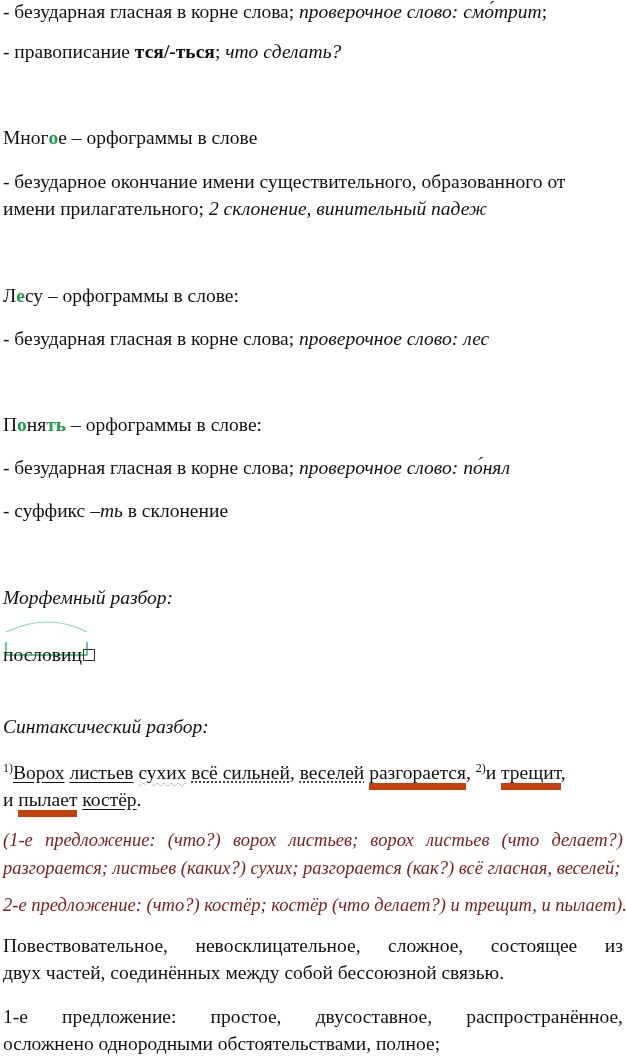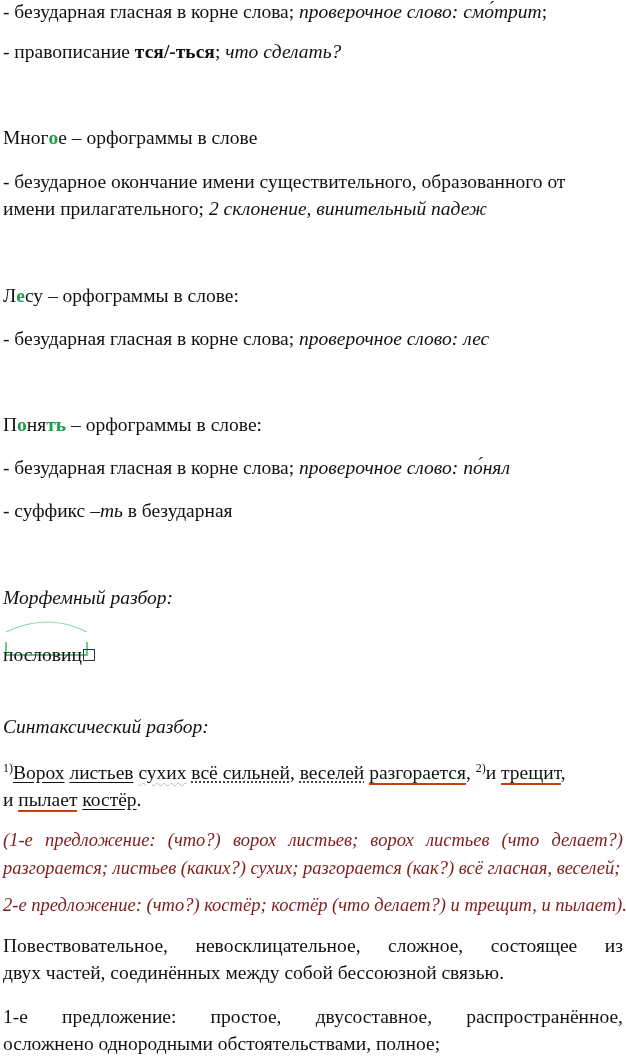"в безударная" span { text: безударная -> склонение }
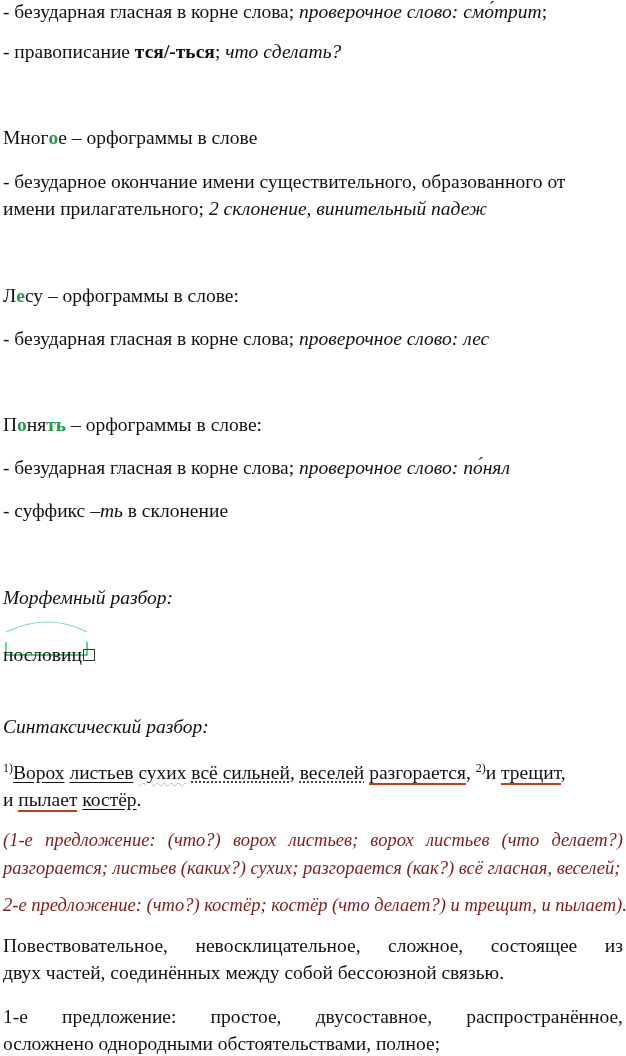"разгорается" .u-gray { border-bottom: 2px solid #c2410c -> 7px solid #c2410c }
